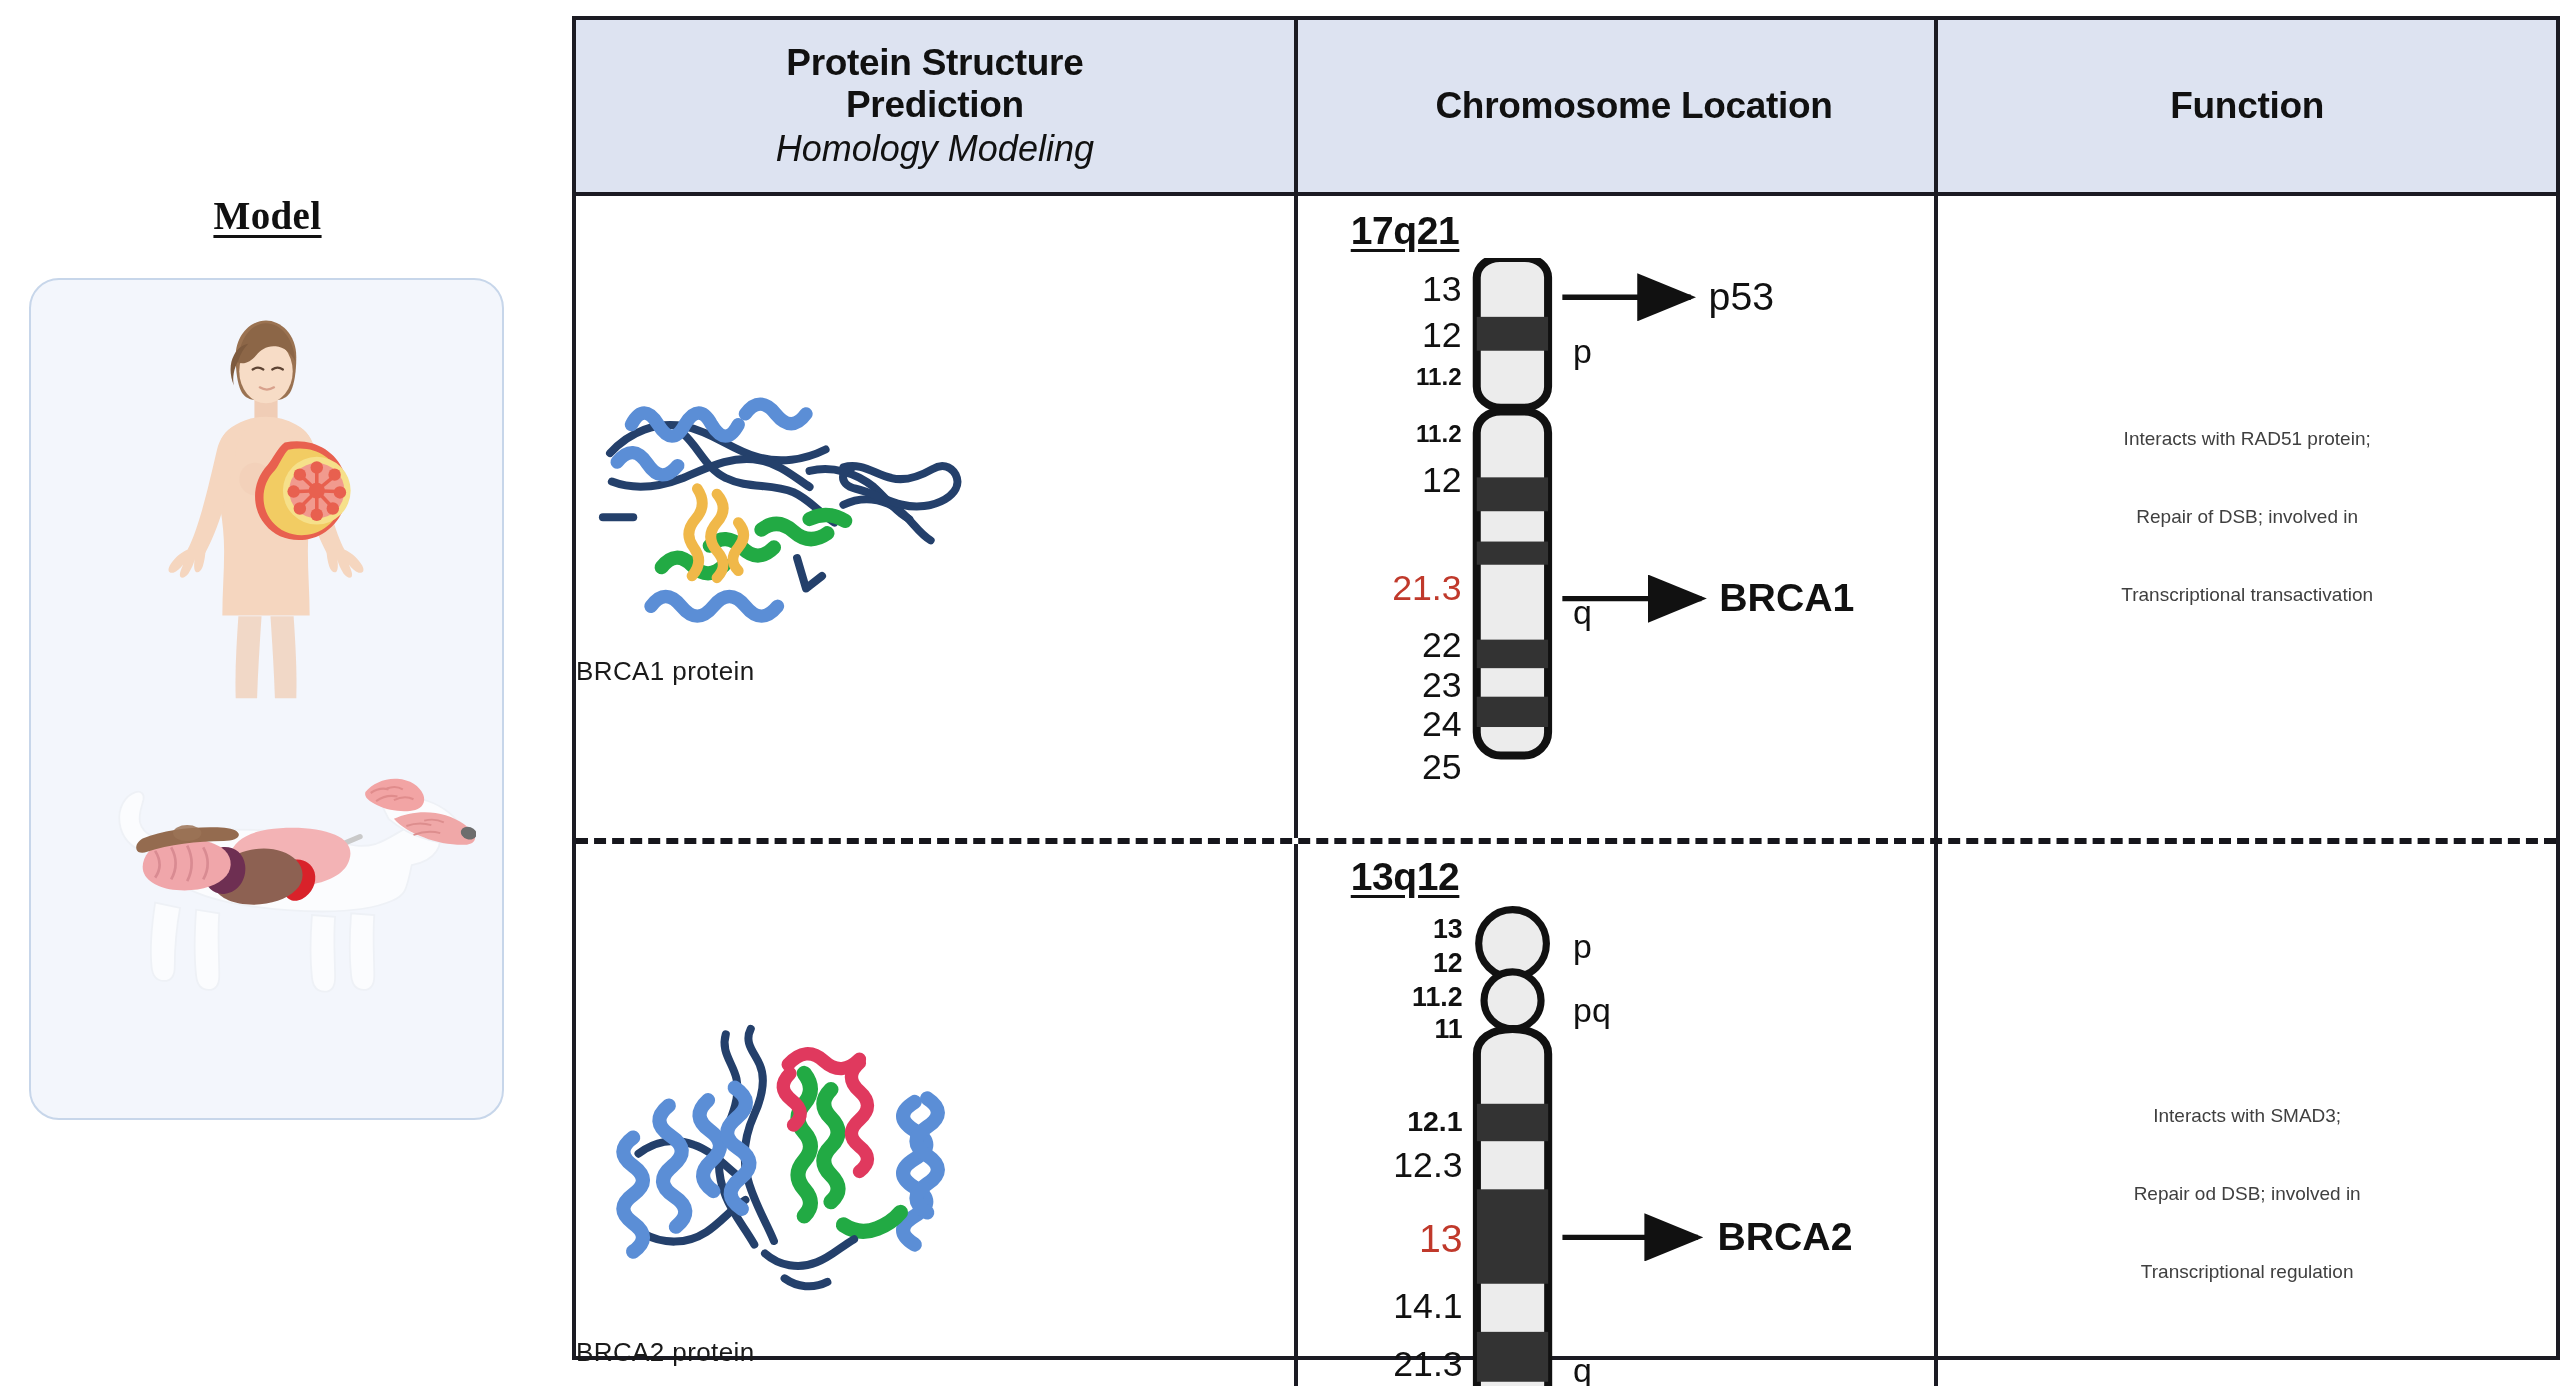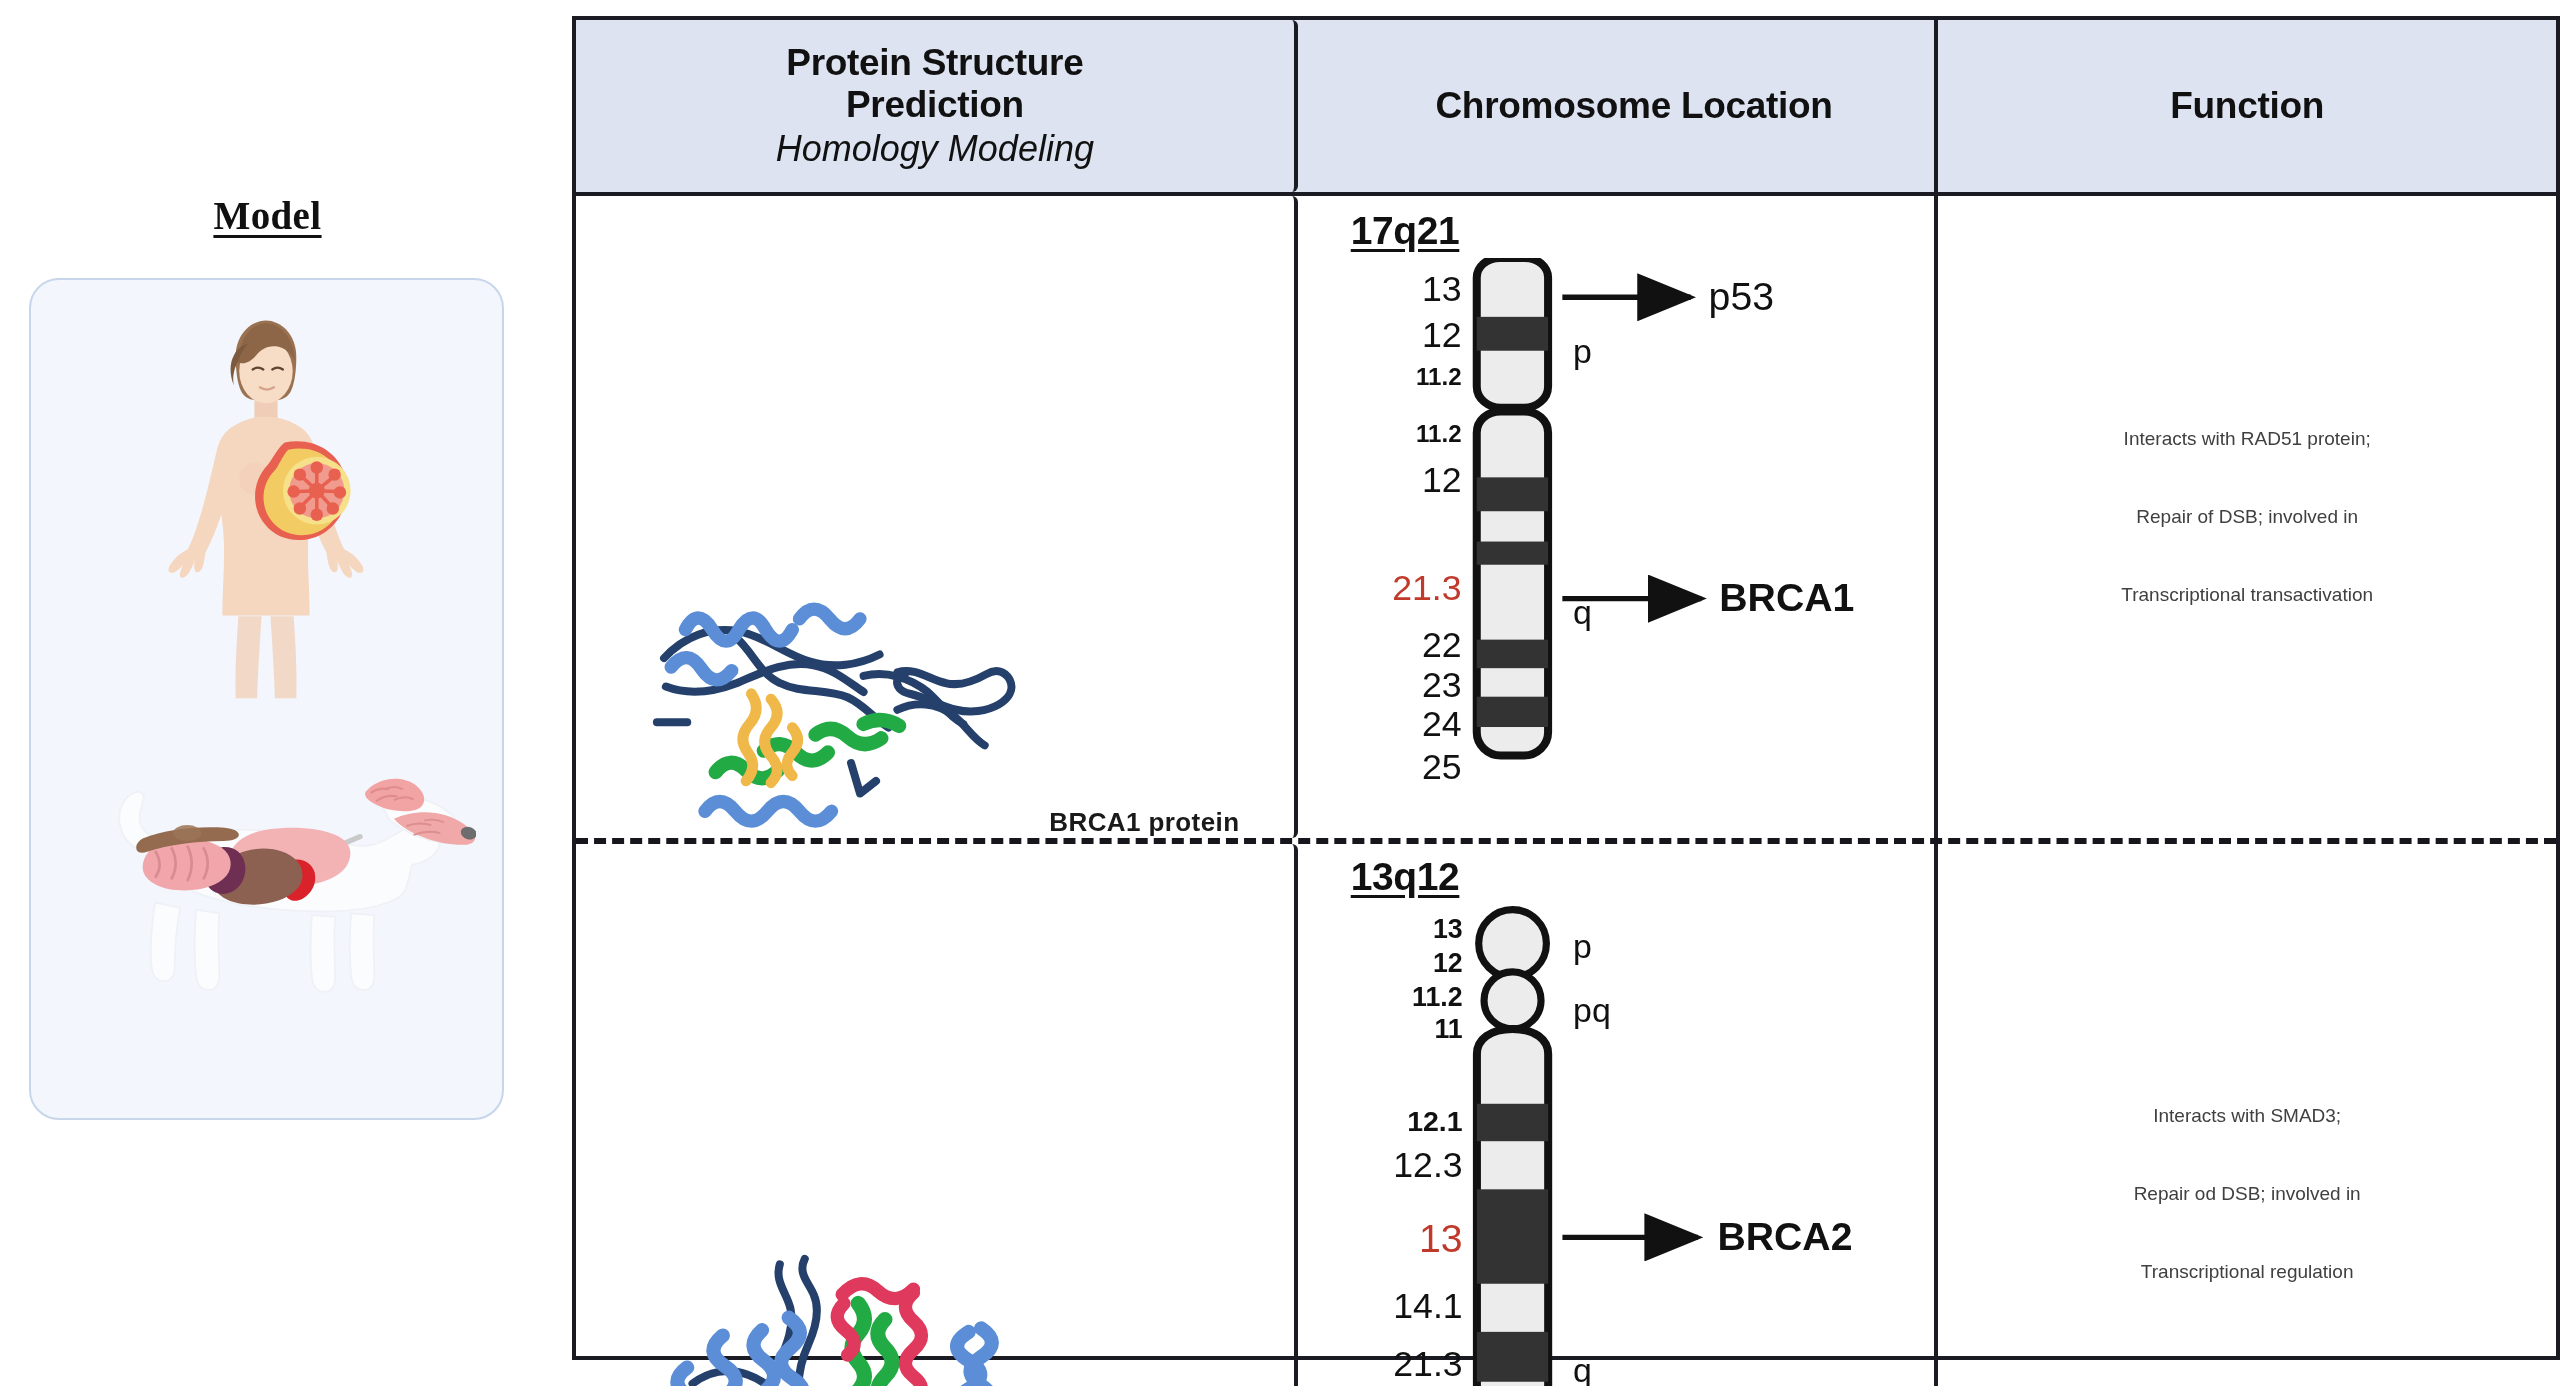"Protein Structure" .col-protein { border-radius: 6px -> none }
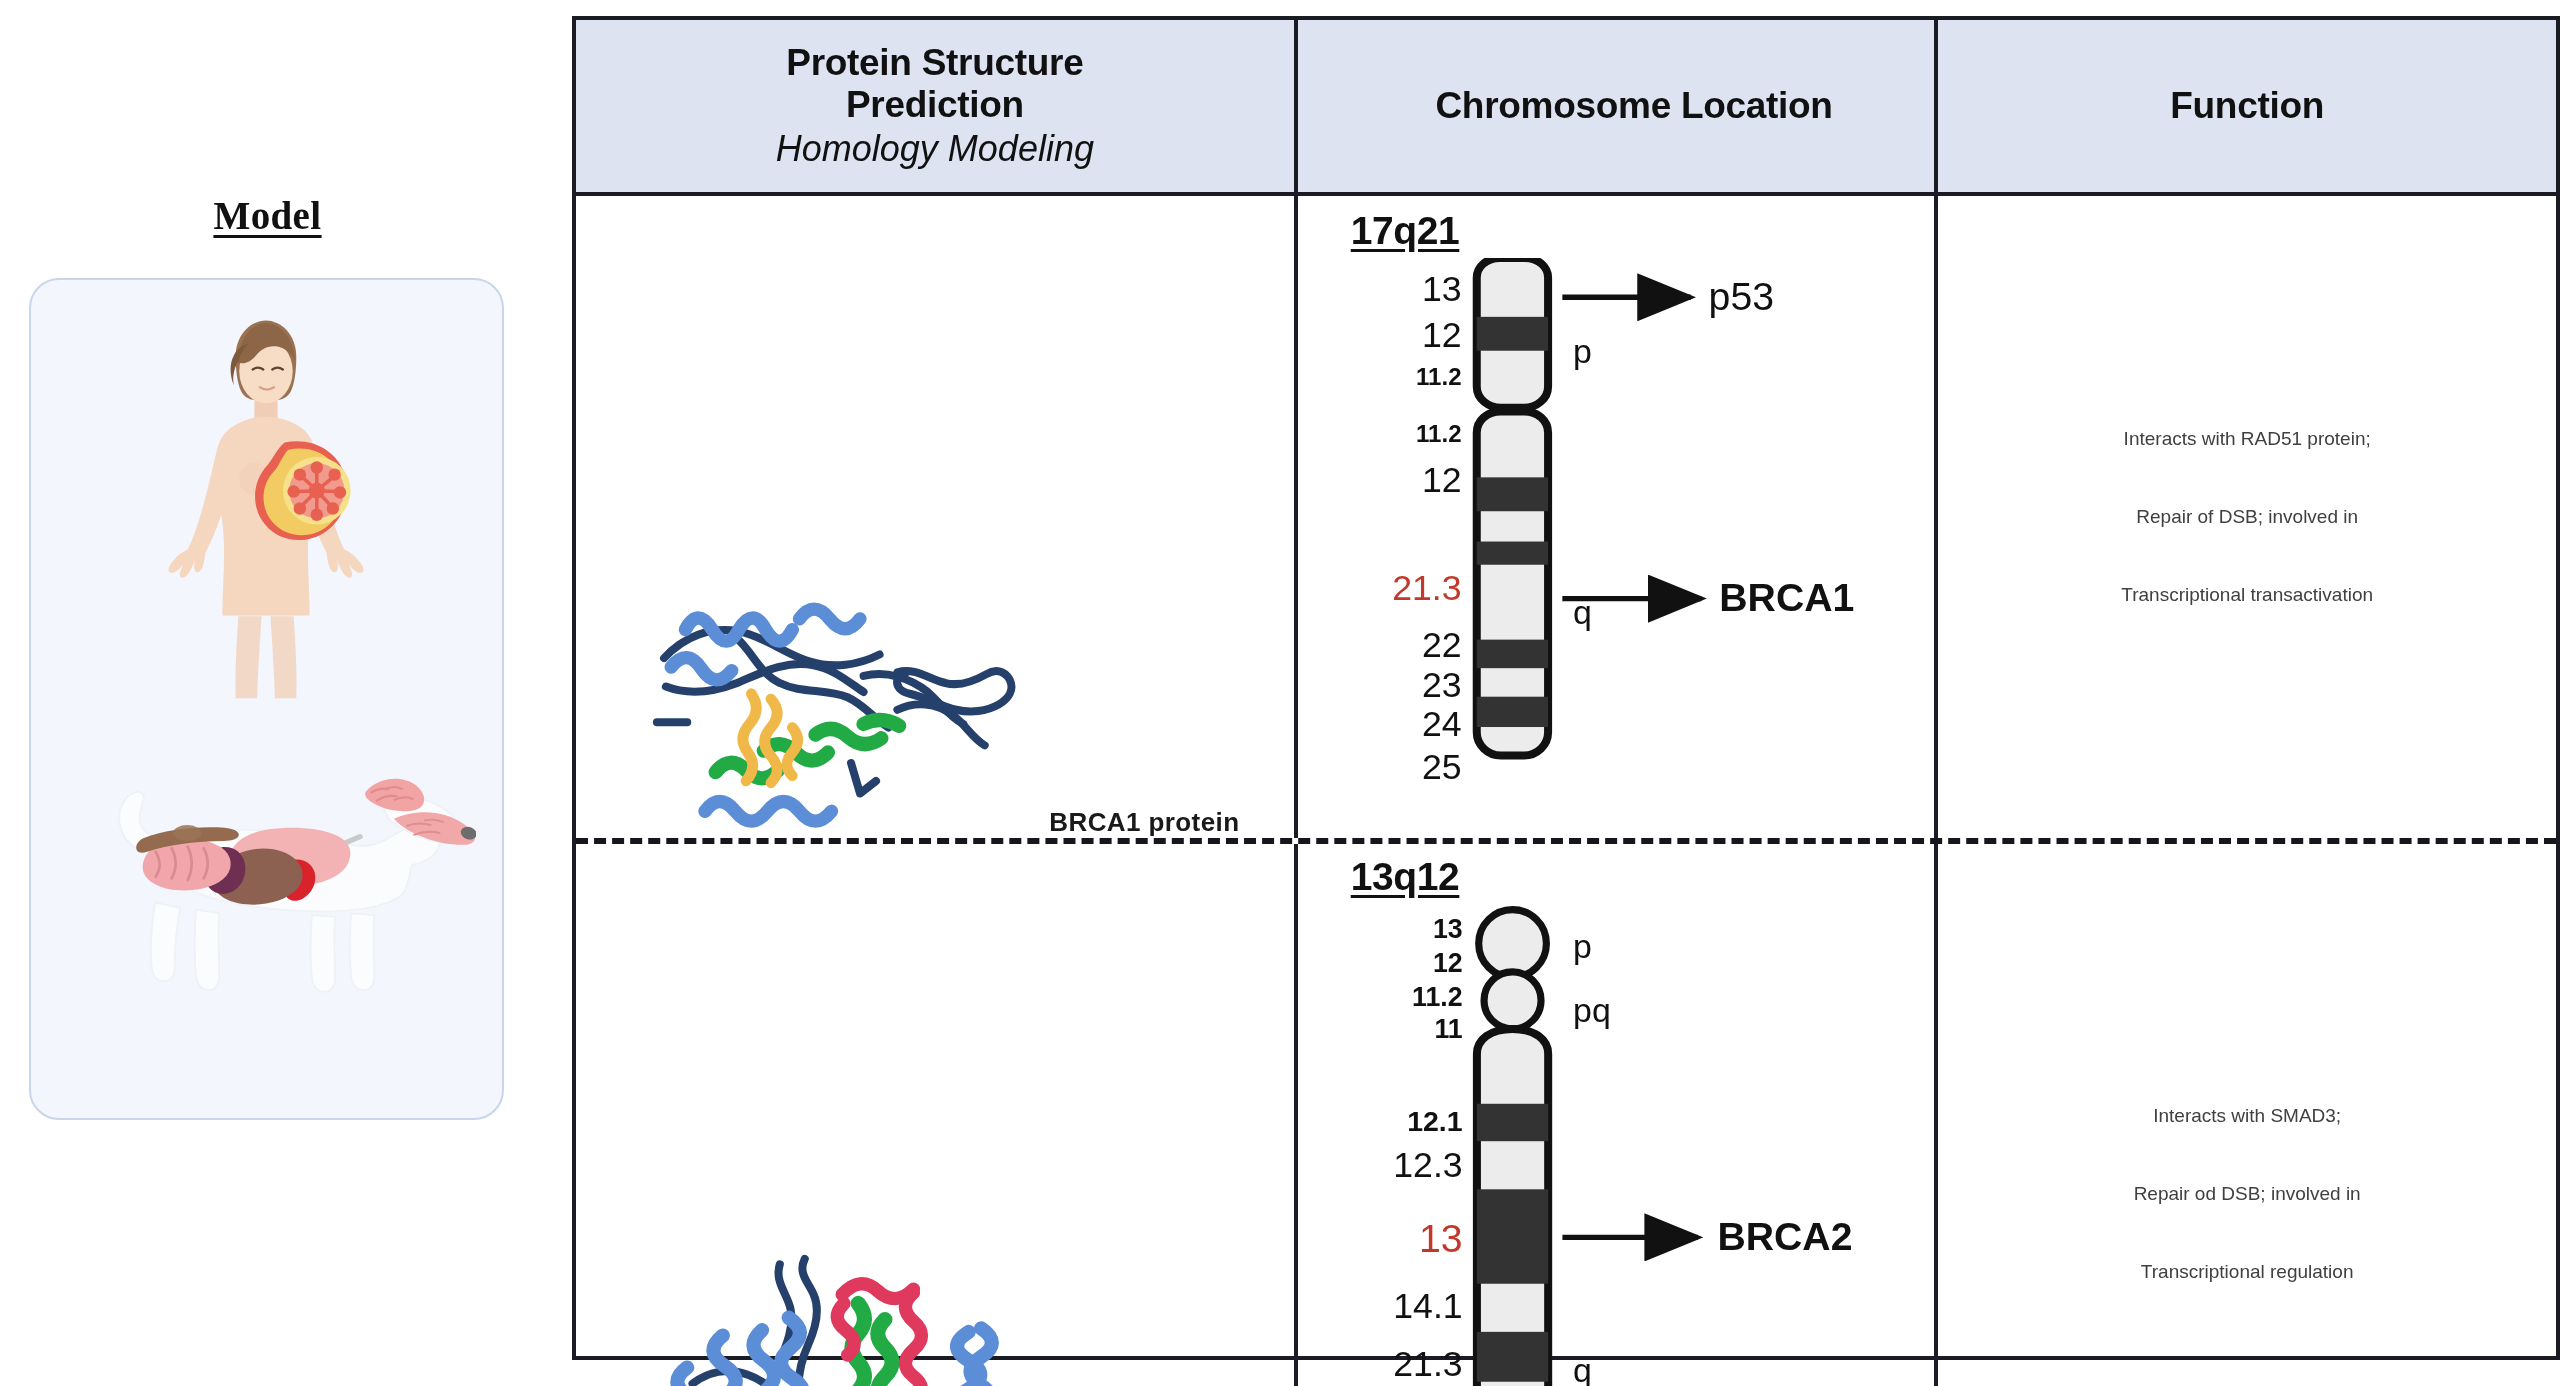"BRCA1 protein" .protein-cell { align-items: flex-end -> flex-start; flex-direction: row -> column; font-weight: bold -> none }
